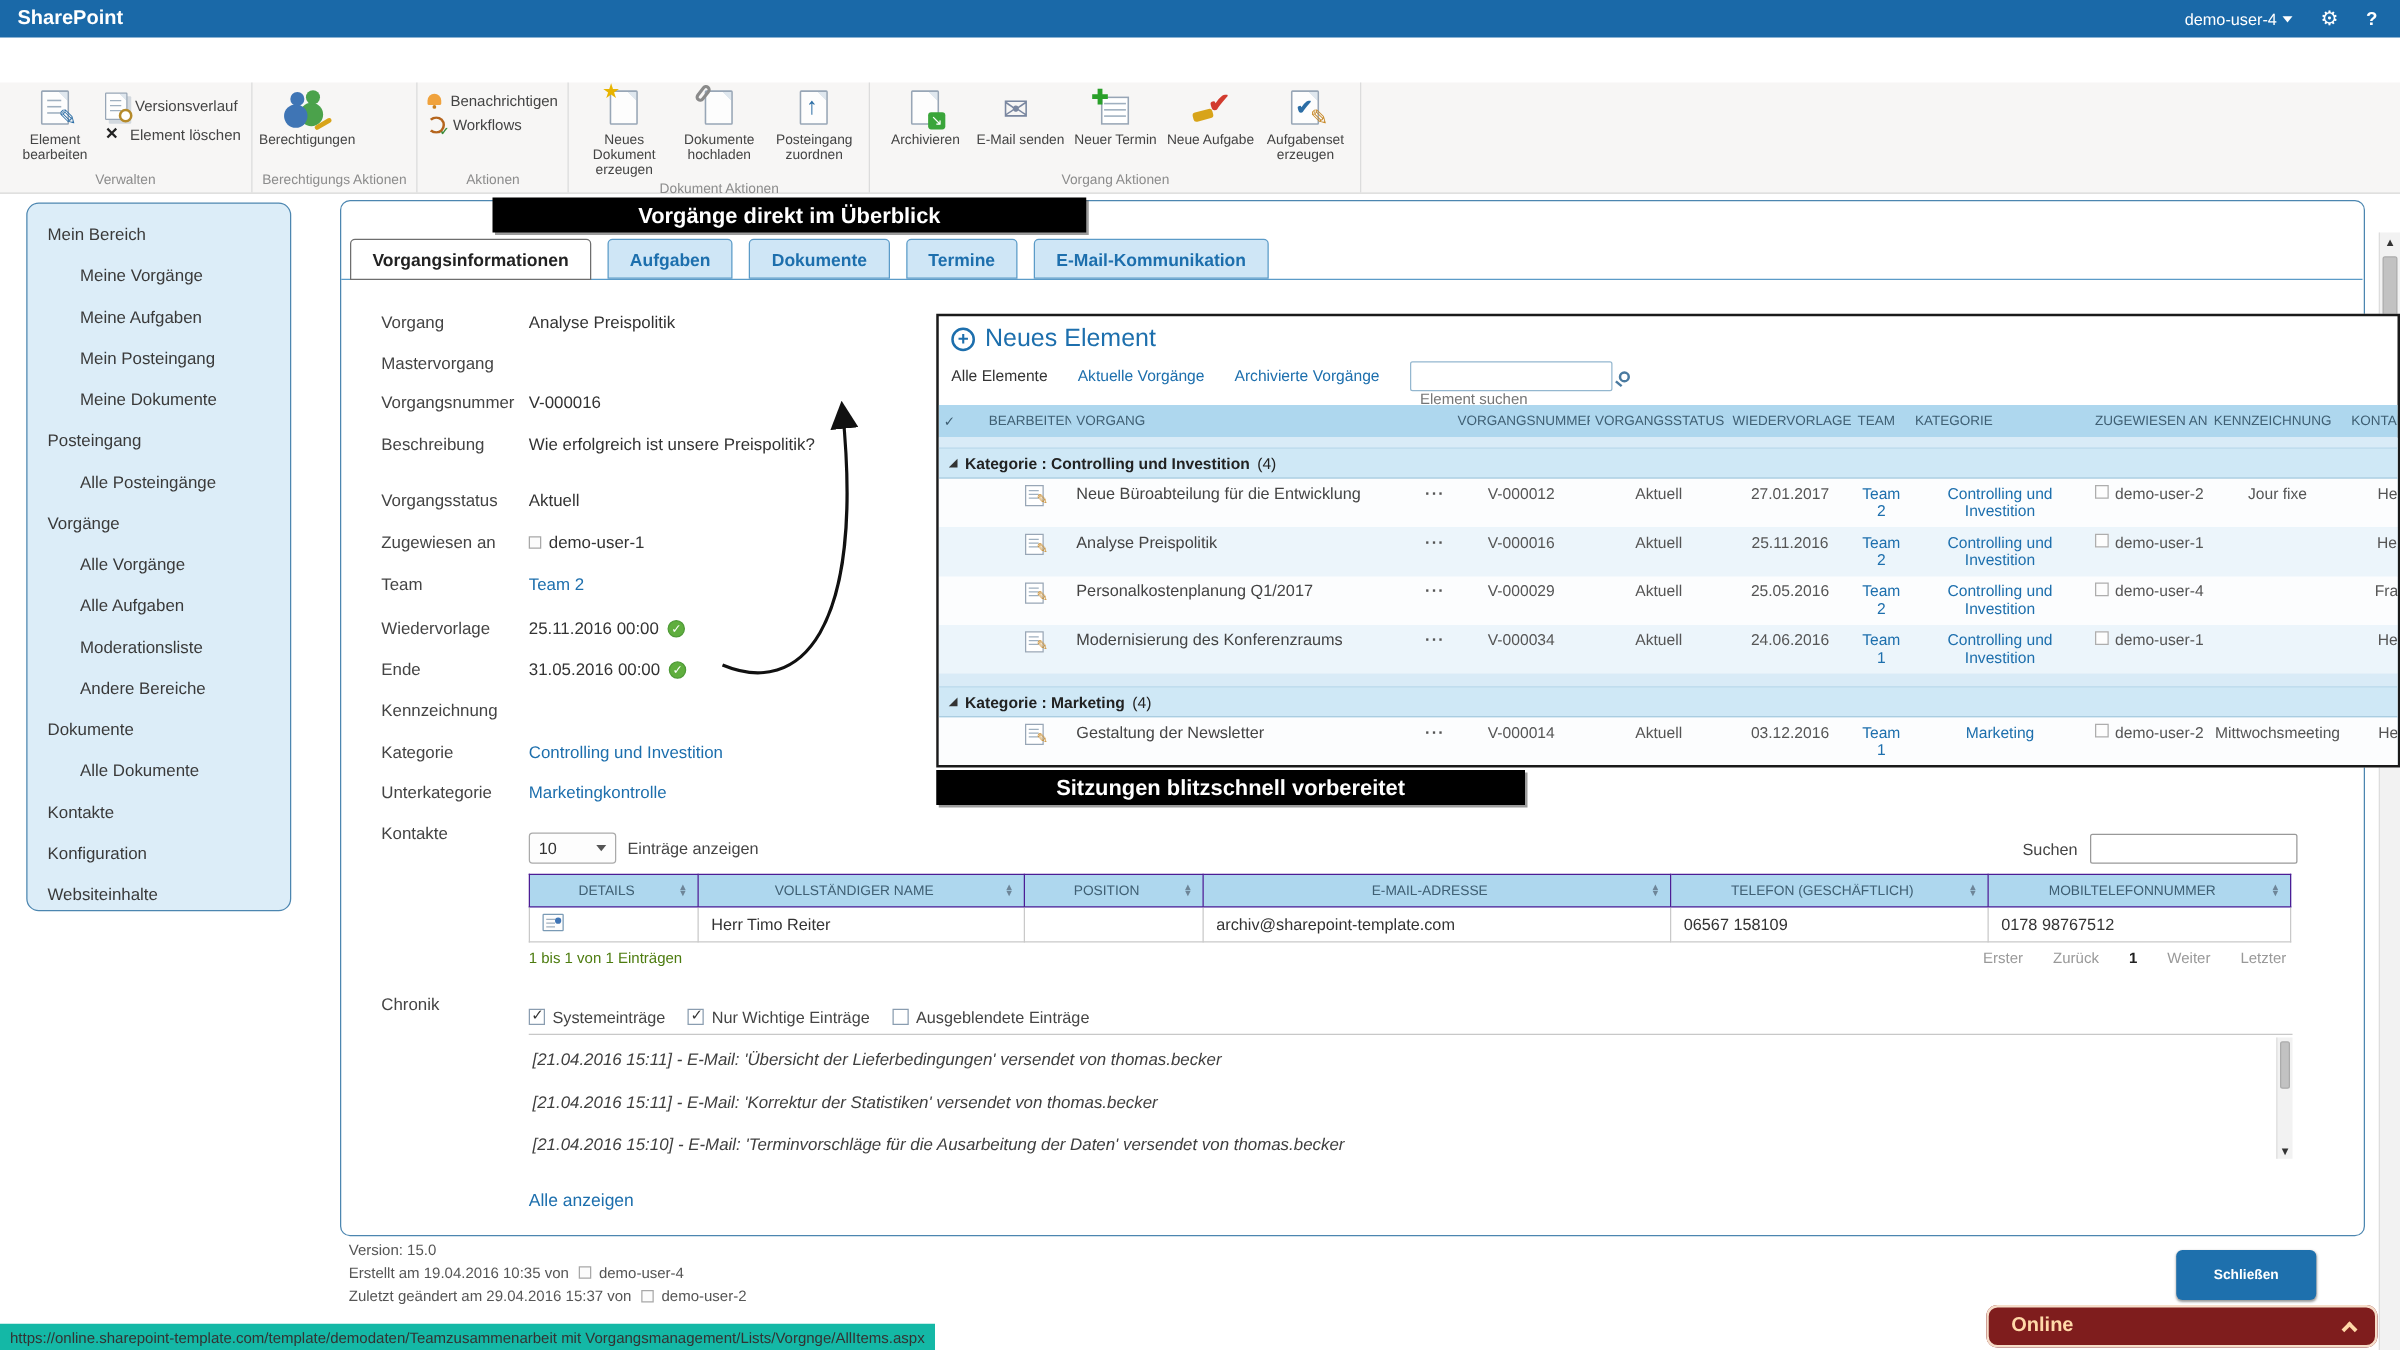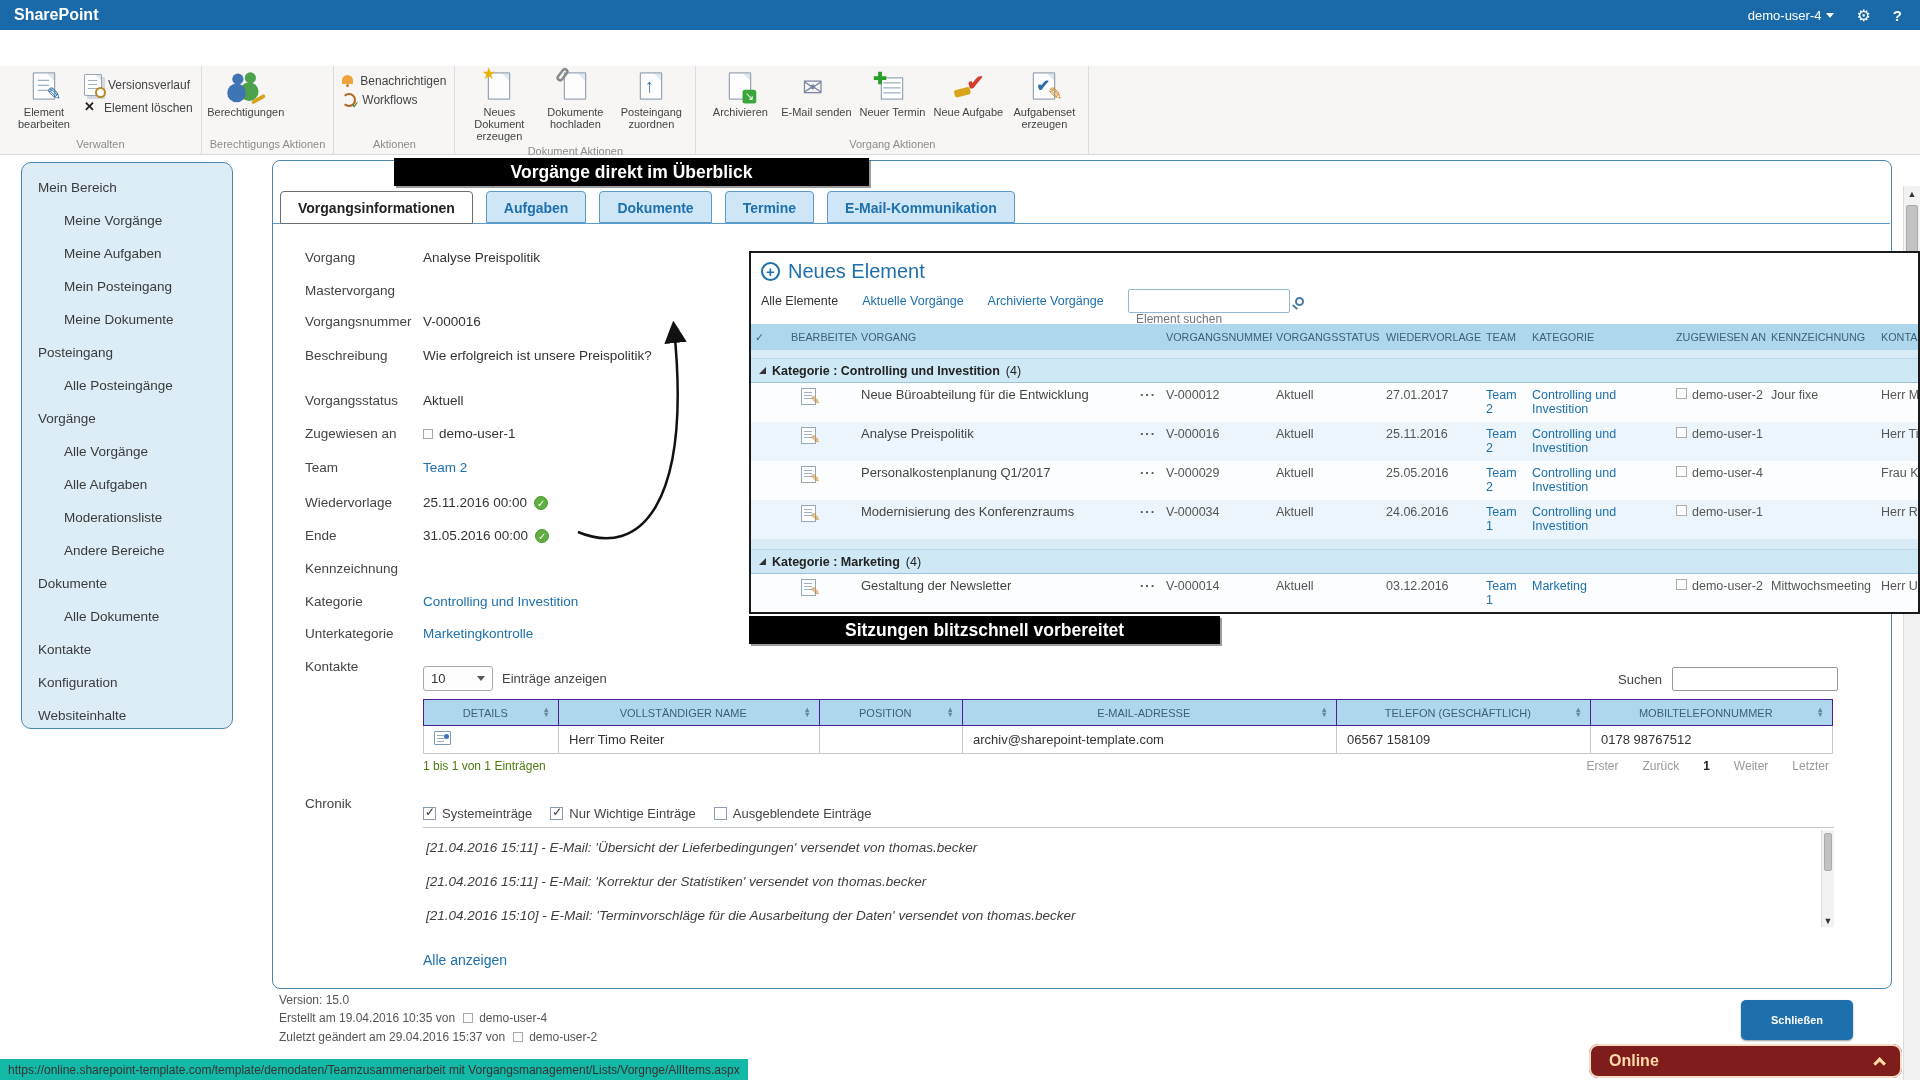"Neue Büroabteilung für die Entwicklung" .prow > div { text-align: none -> center }
